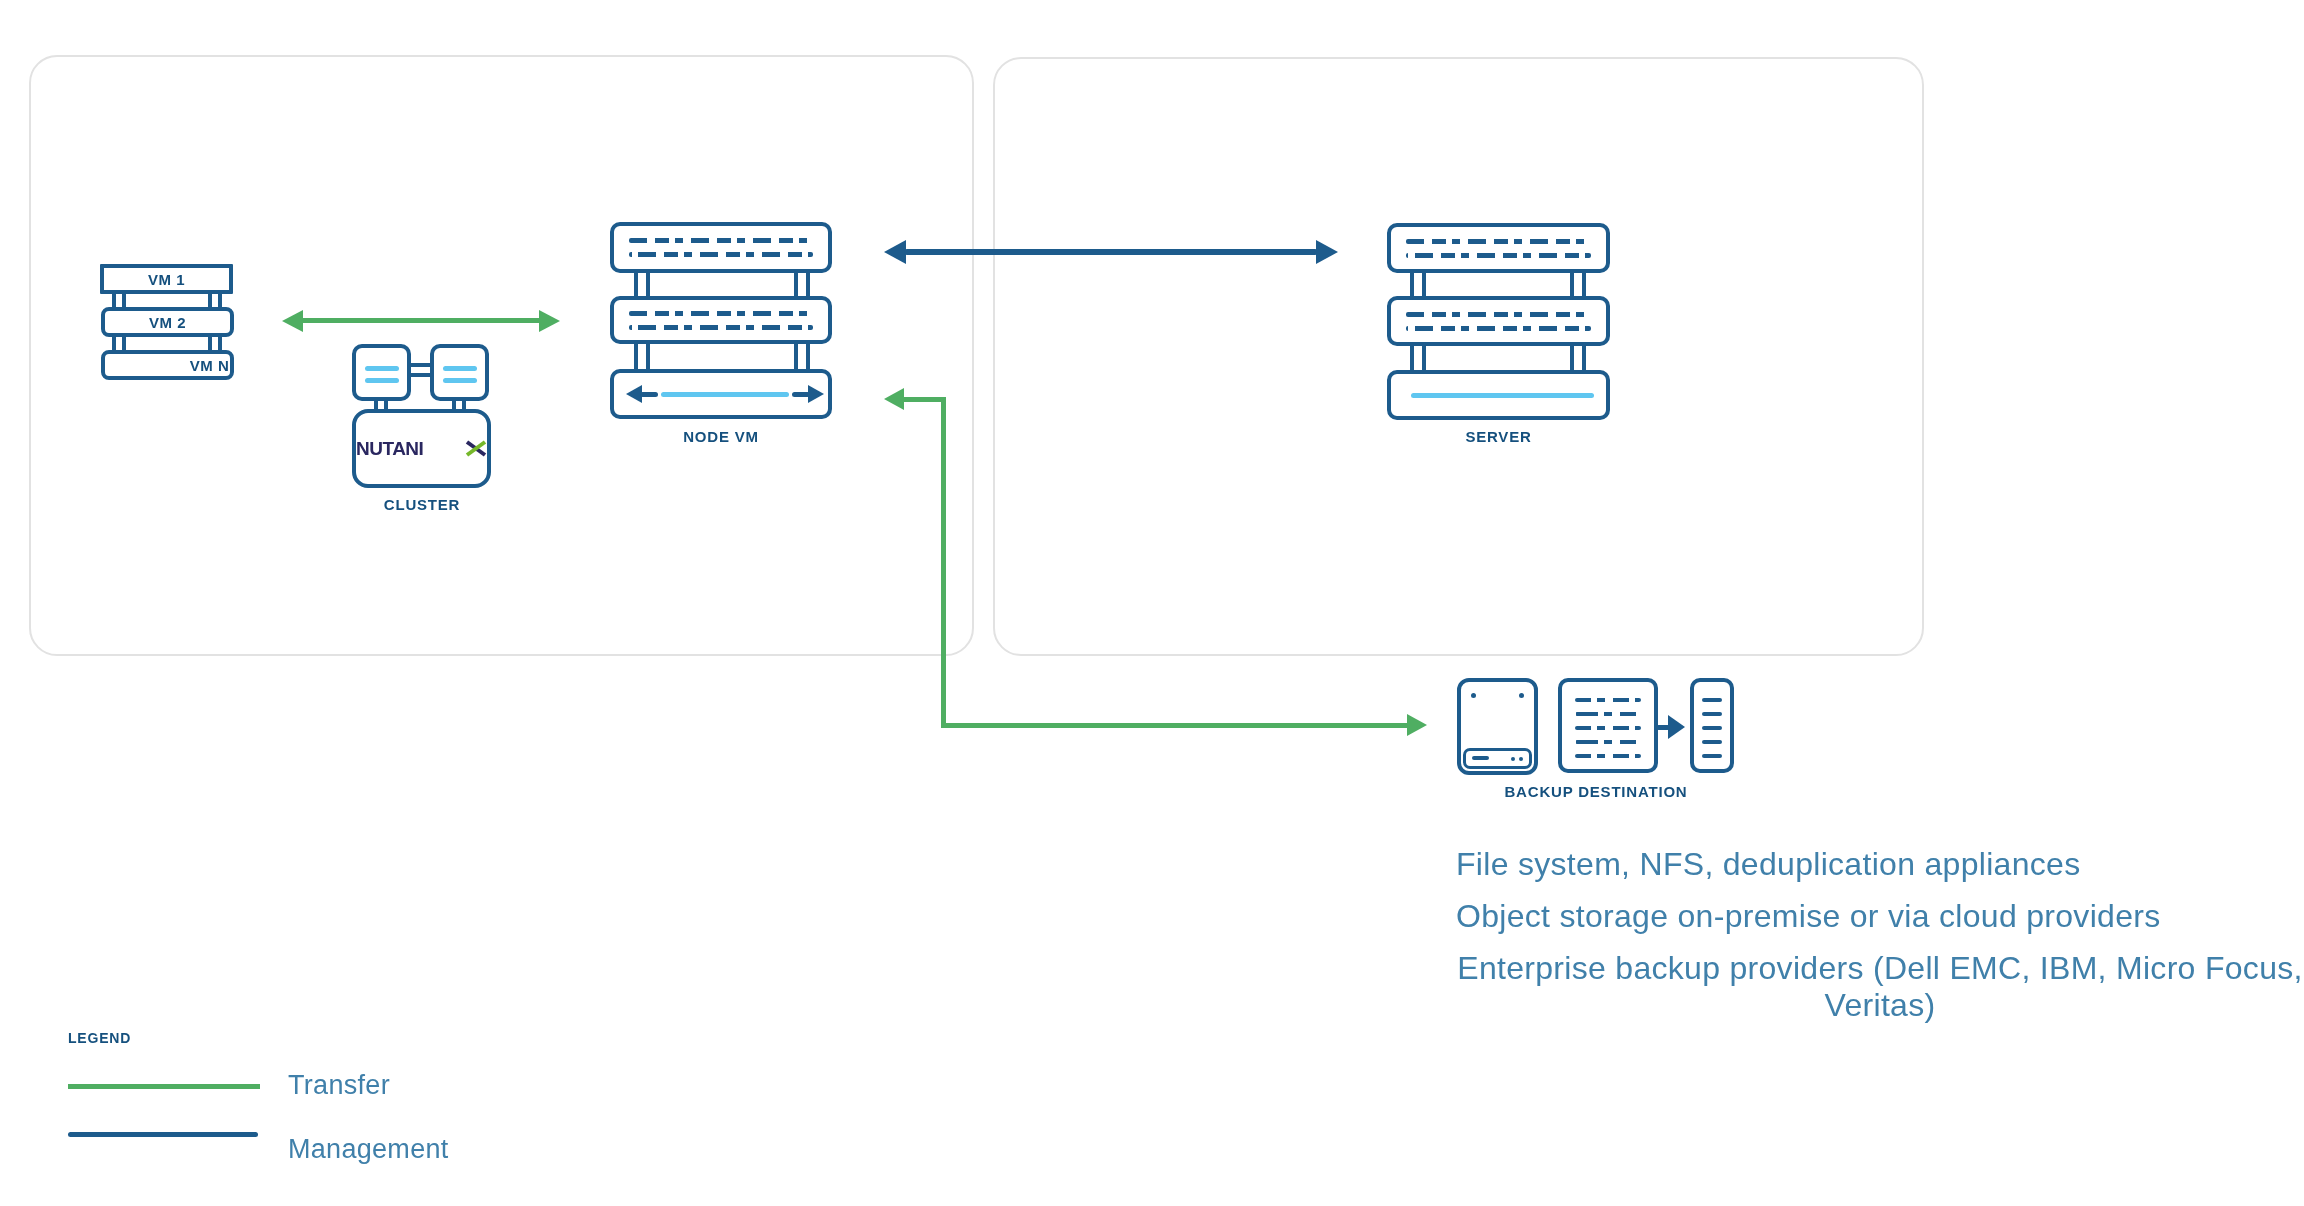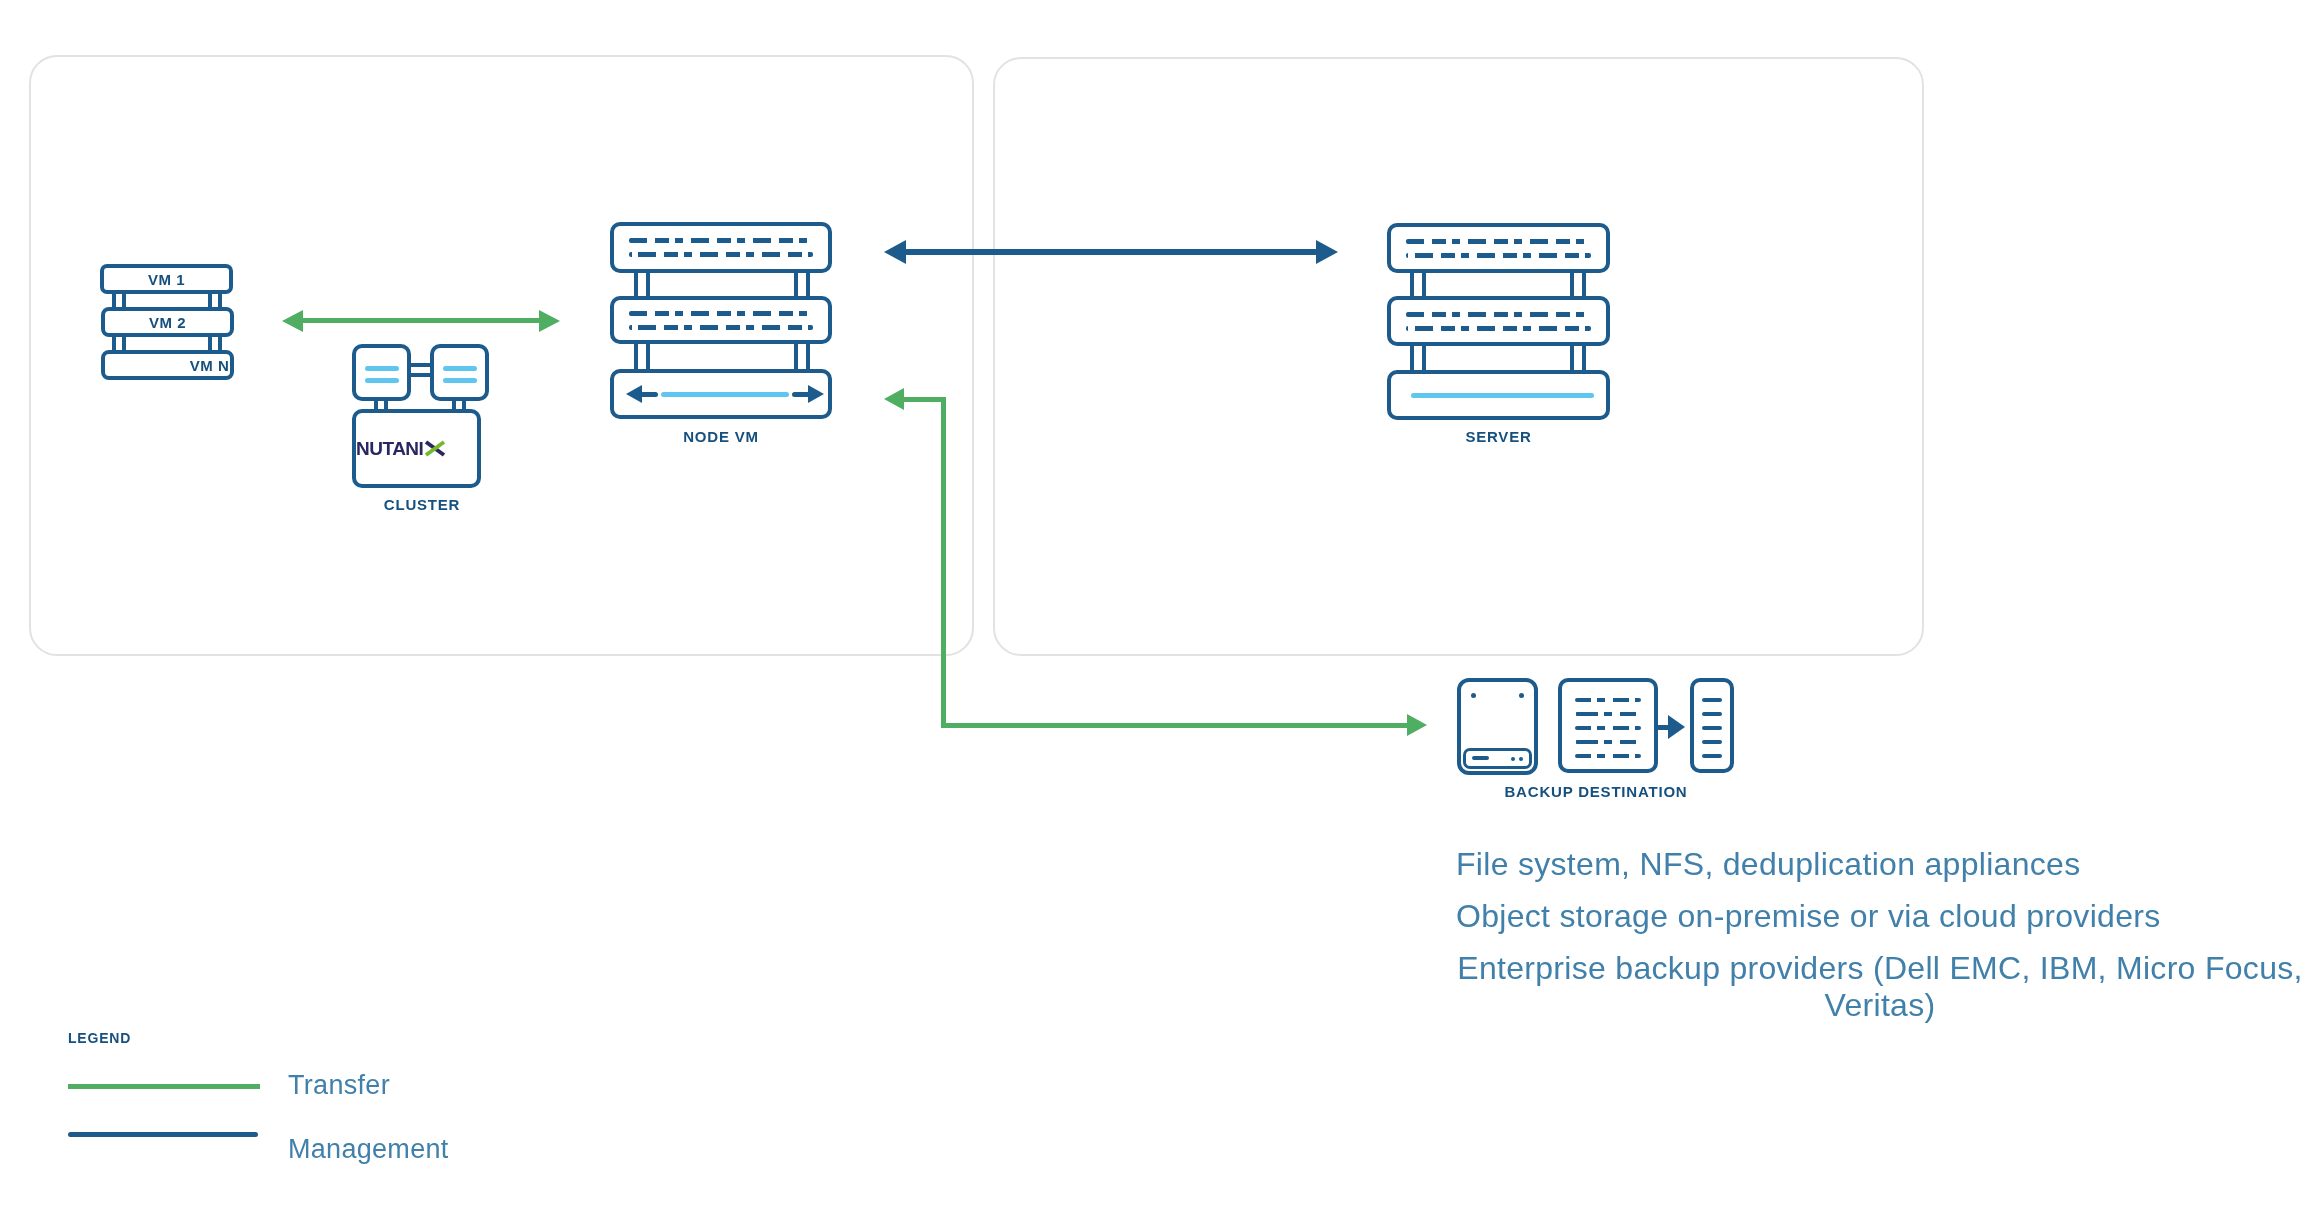"VM 1" div.ibox { border-radius: 7px -> 1px }
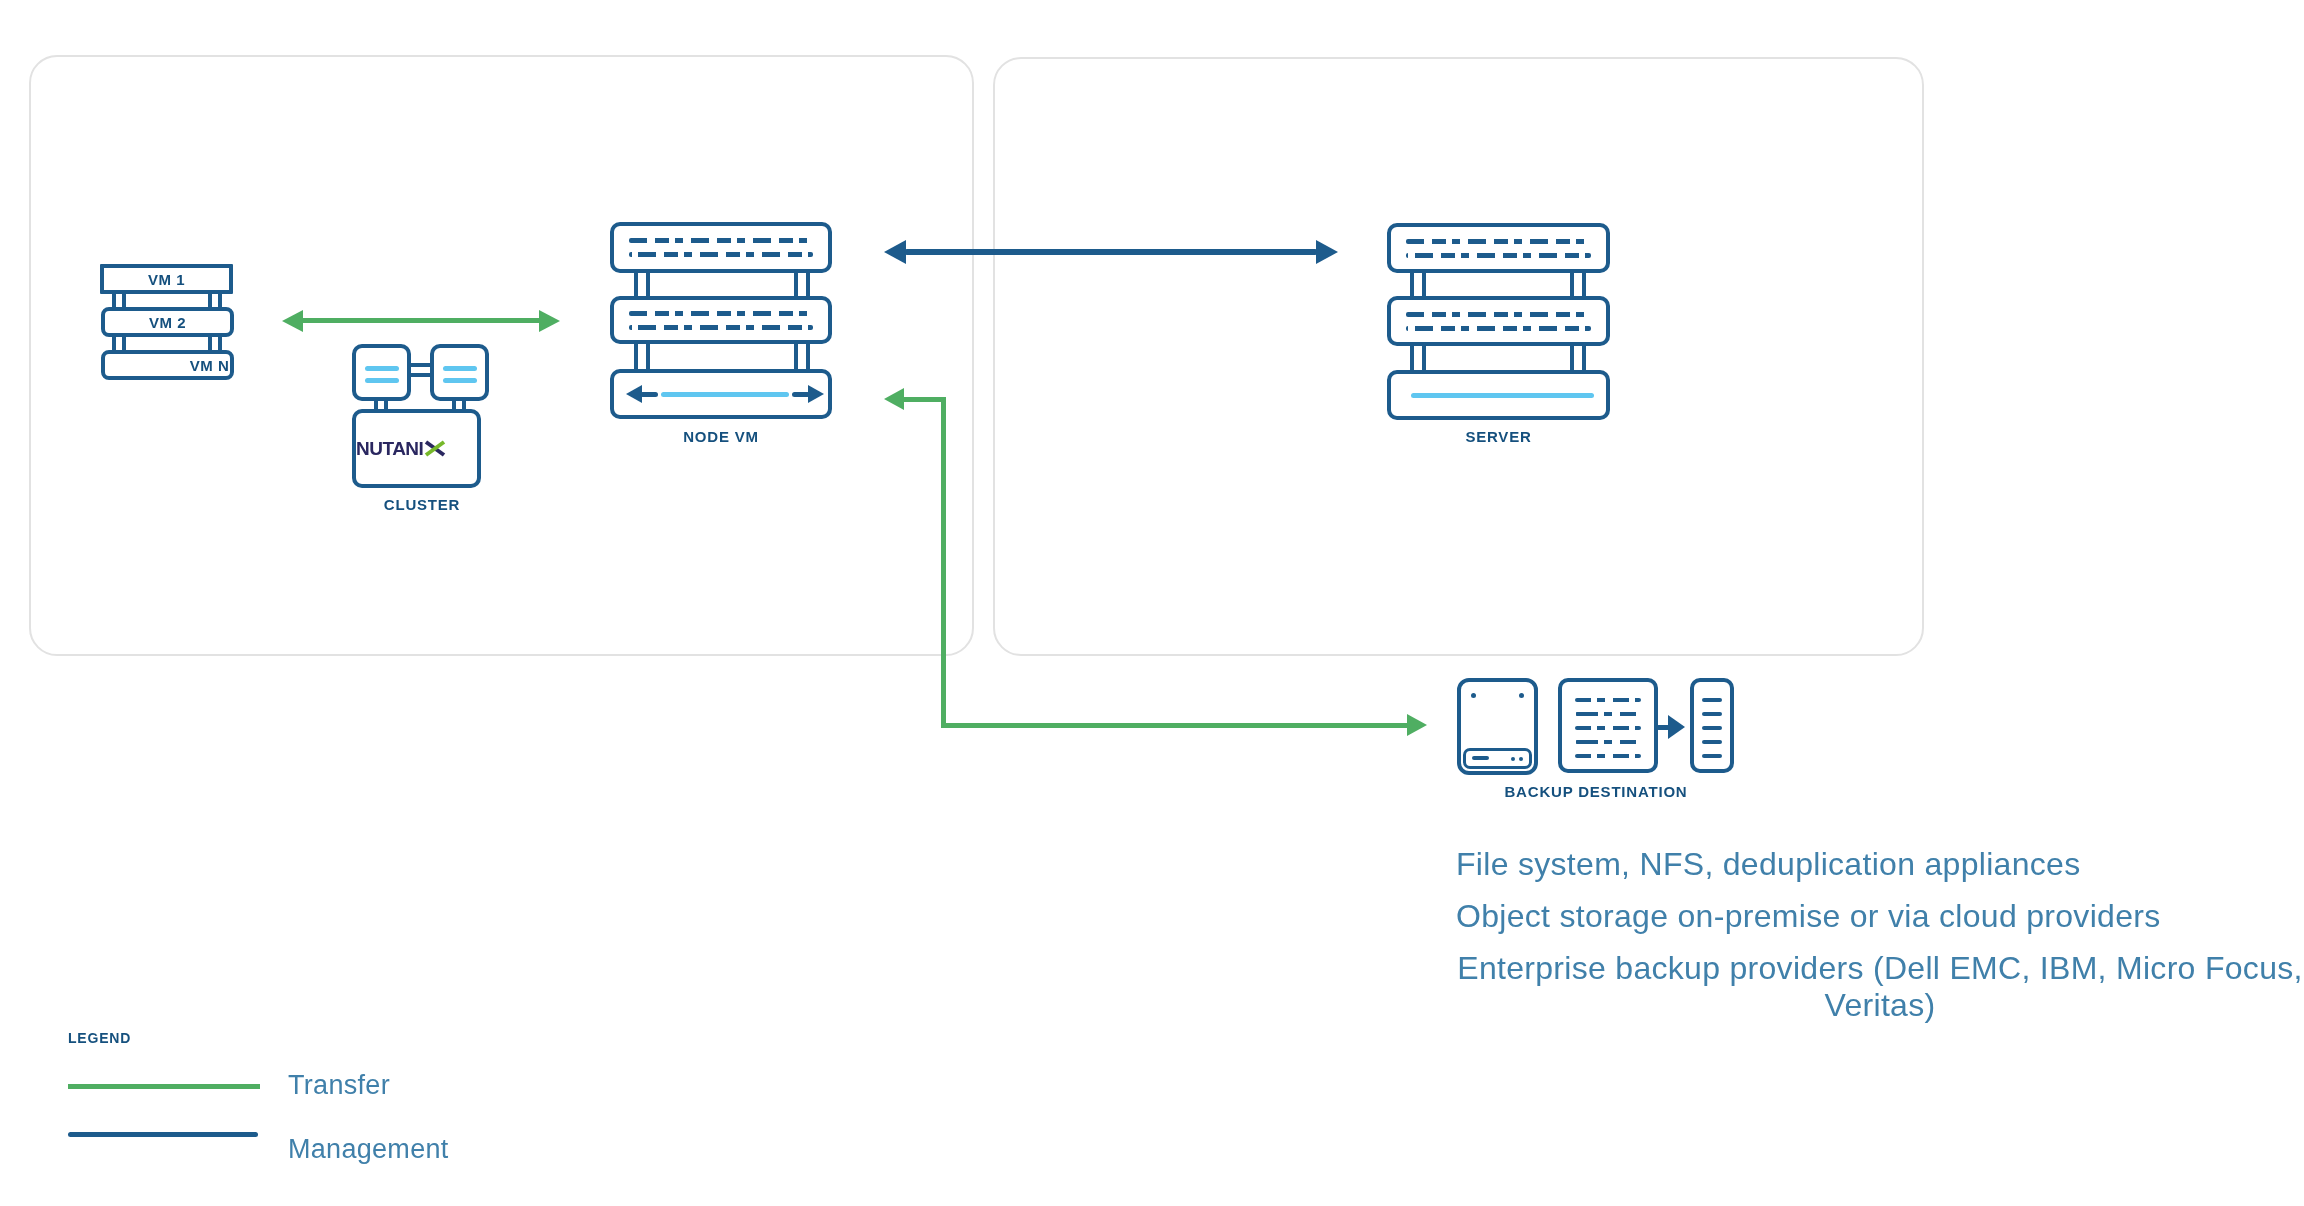"NUTANI" div.ibox { border-radius: none -> 16px; justify-content: flex-start -> space-between; width: 129px -> 139px }
